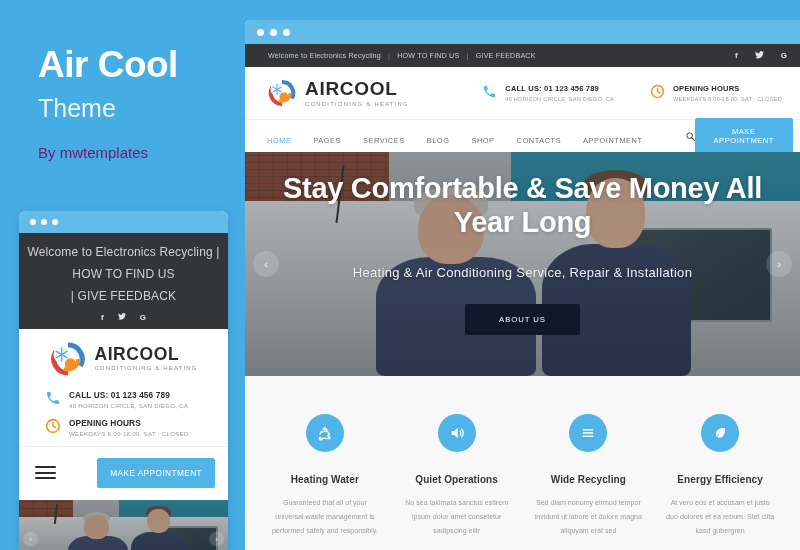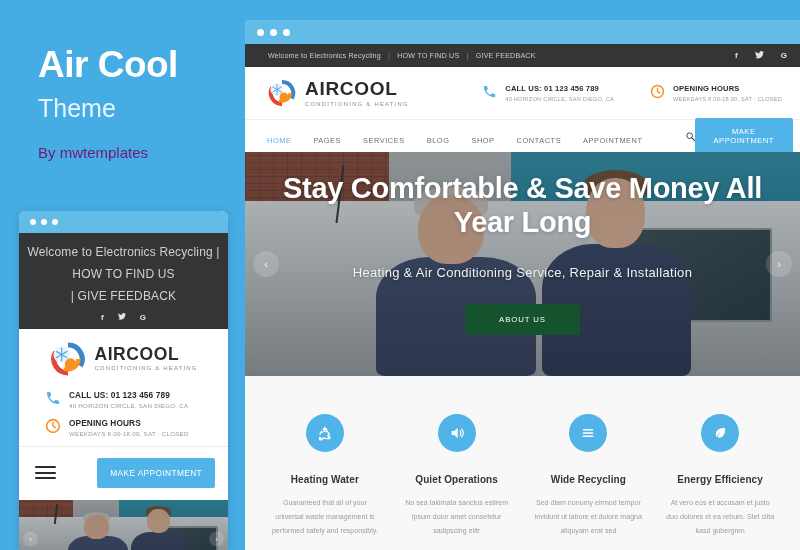"ABOUT US" .hero-btn { background: #14532d -> #0f172a }
